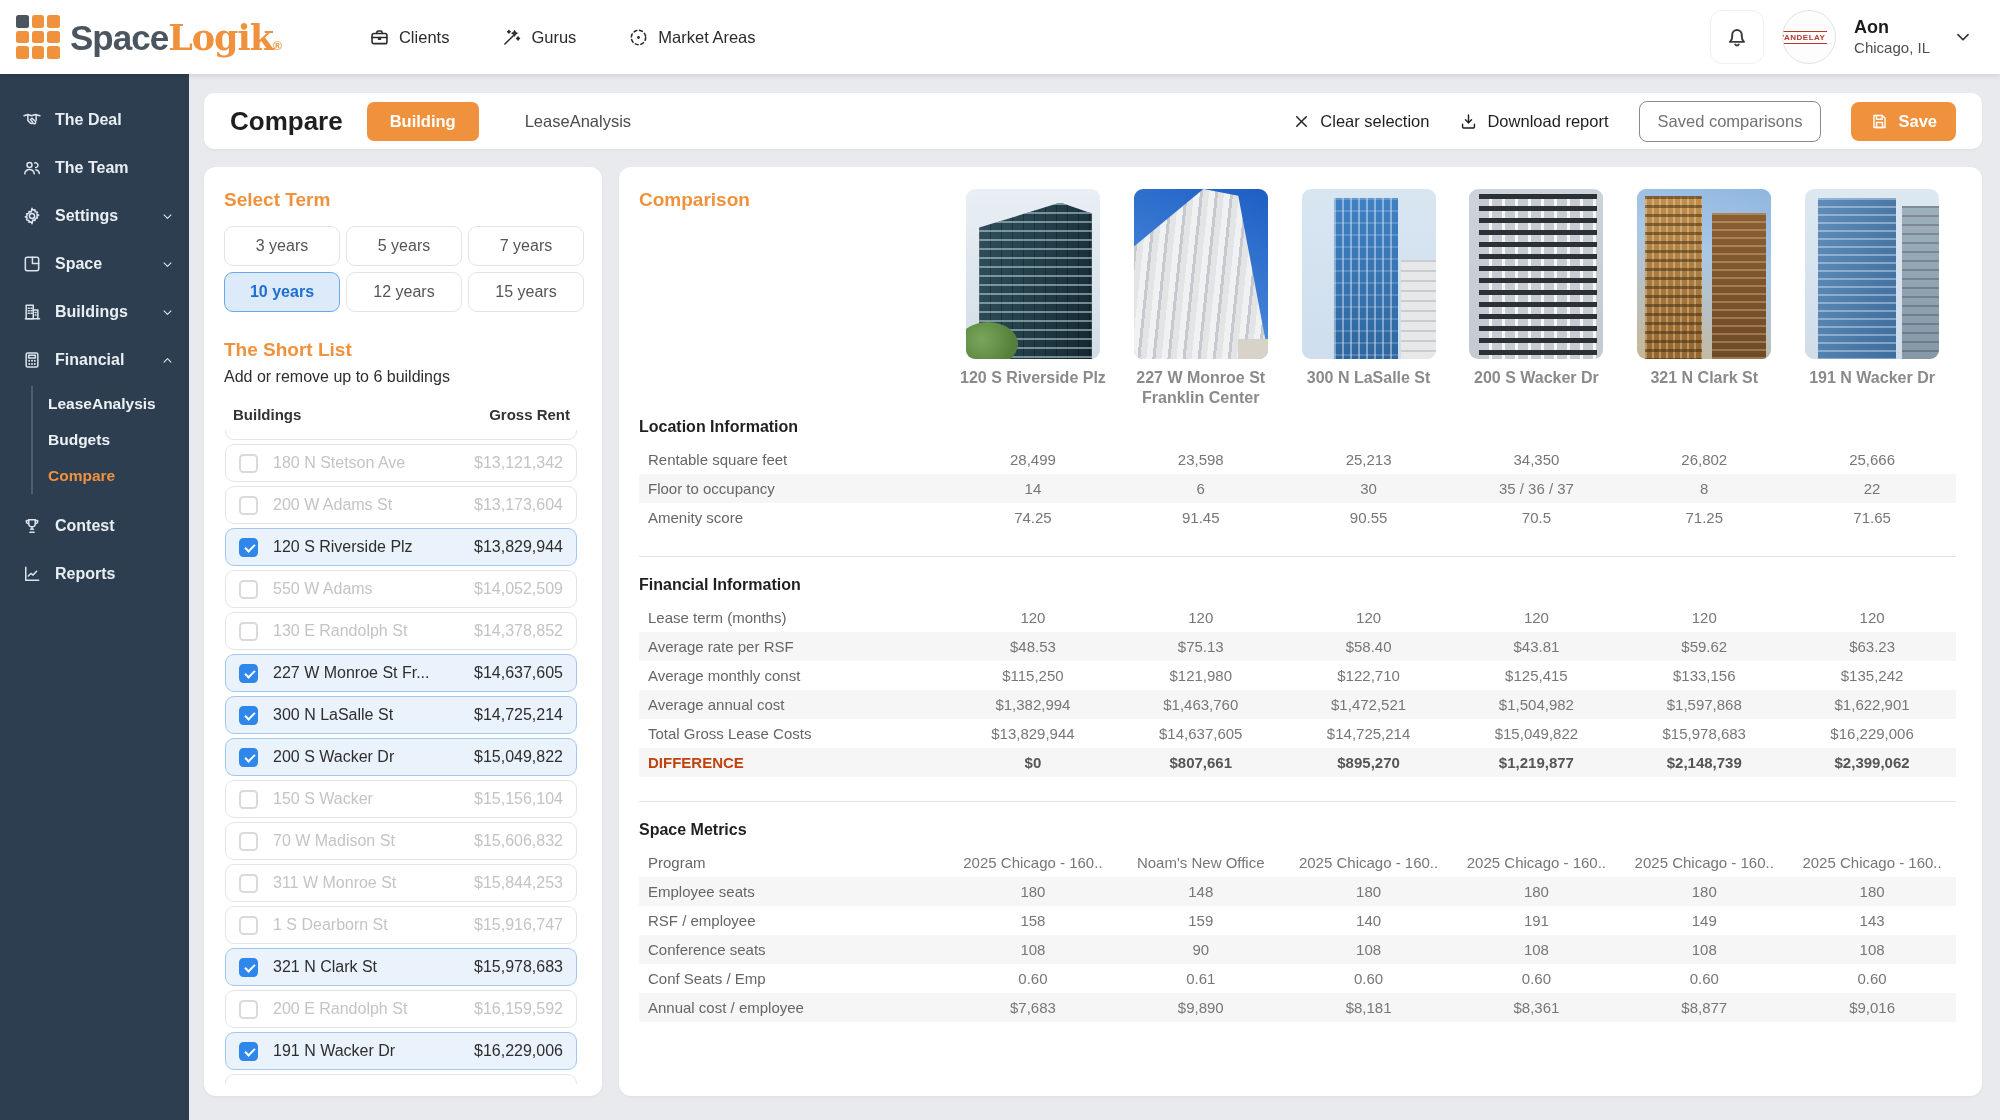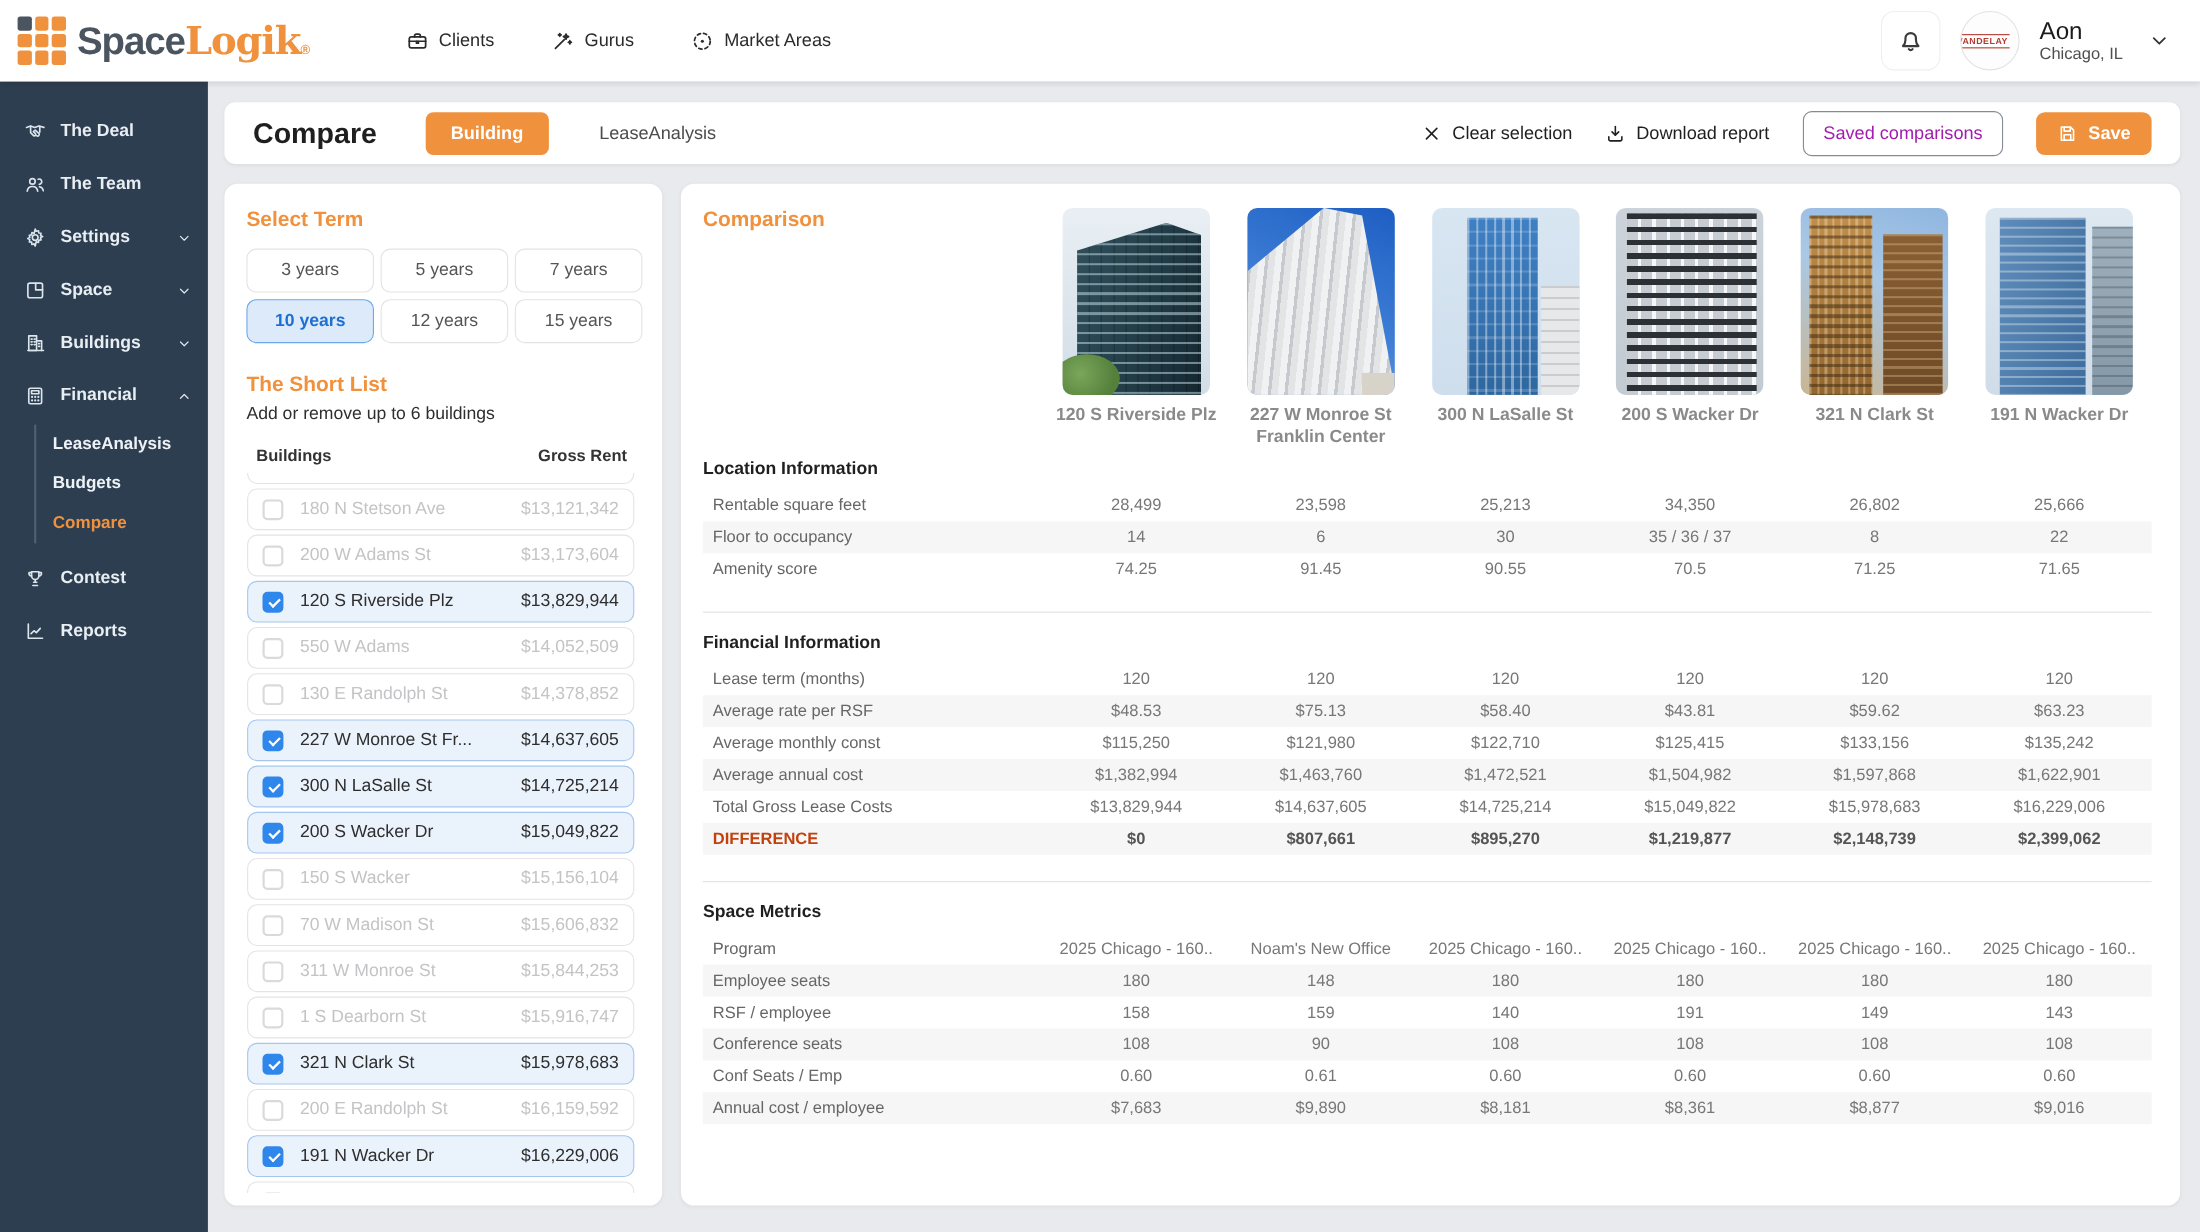"Aon" .user-name { font-size: 22px -> 18px; font-weight: normal -> bold }
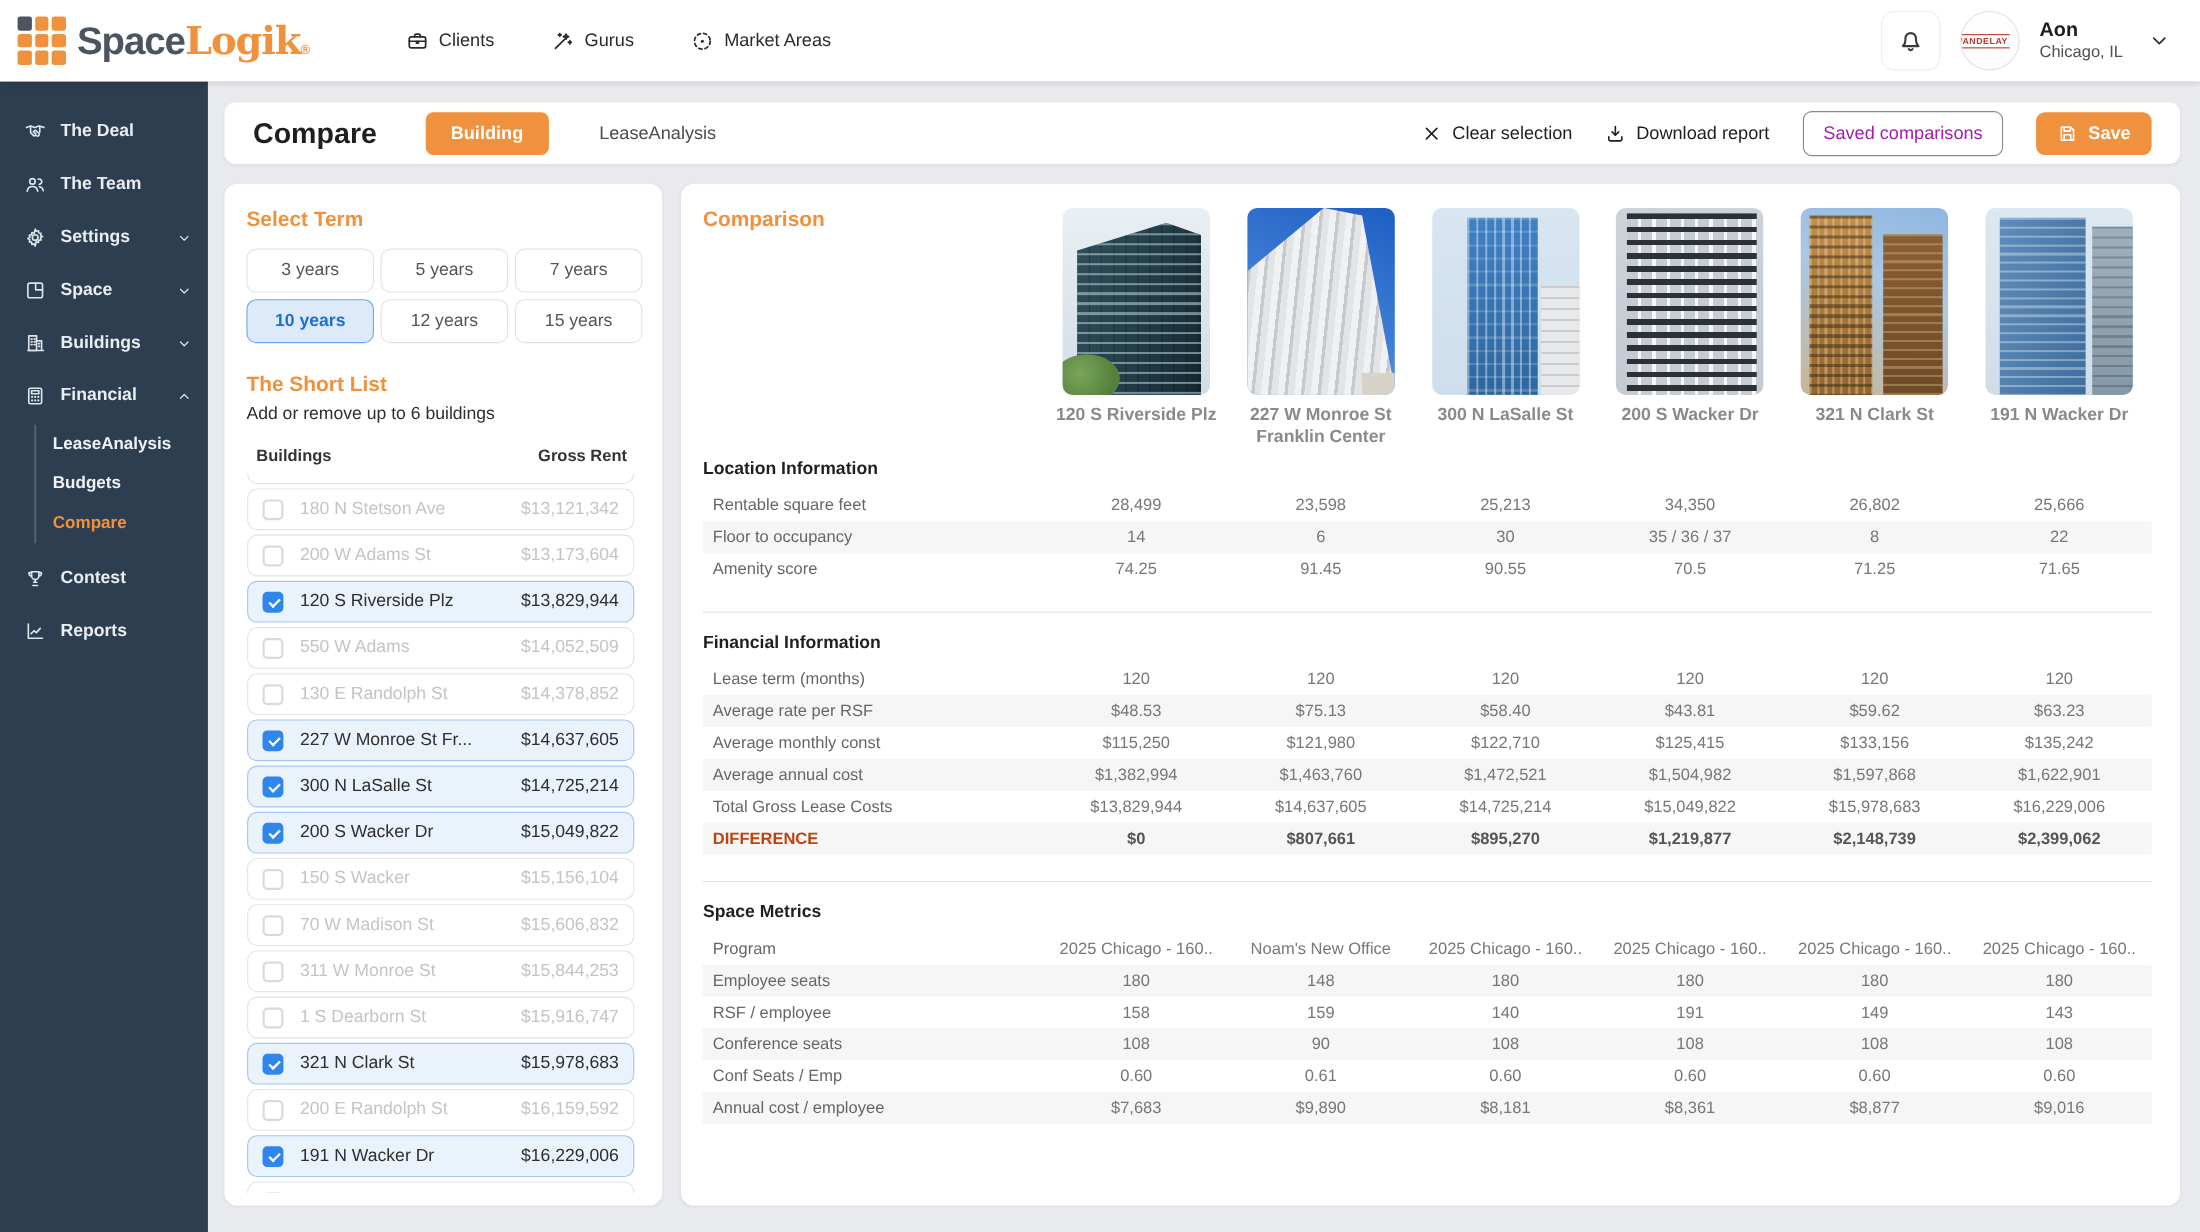"Building" .tab-pill { margin-left: 44px -> 24px }
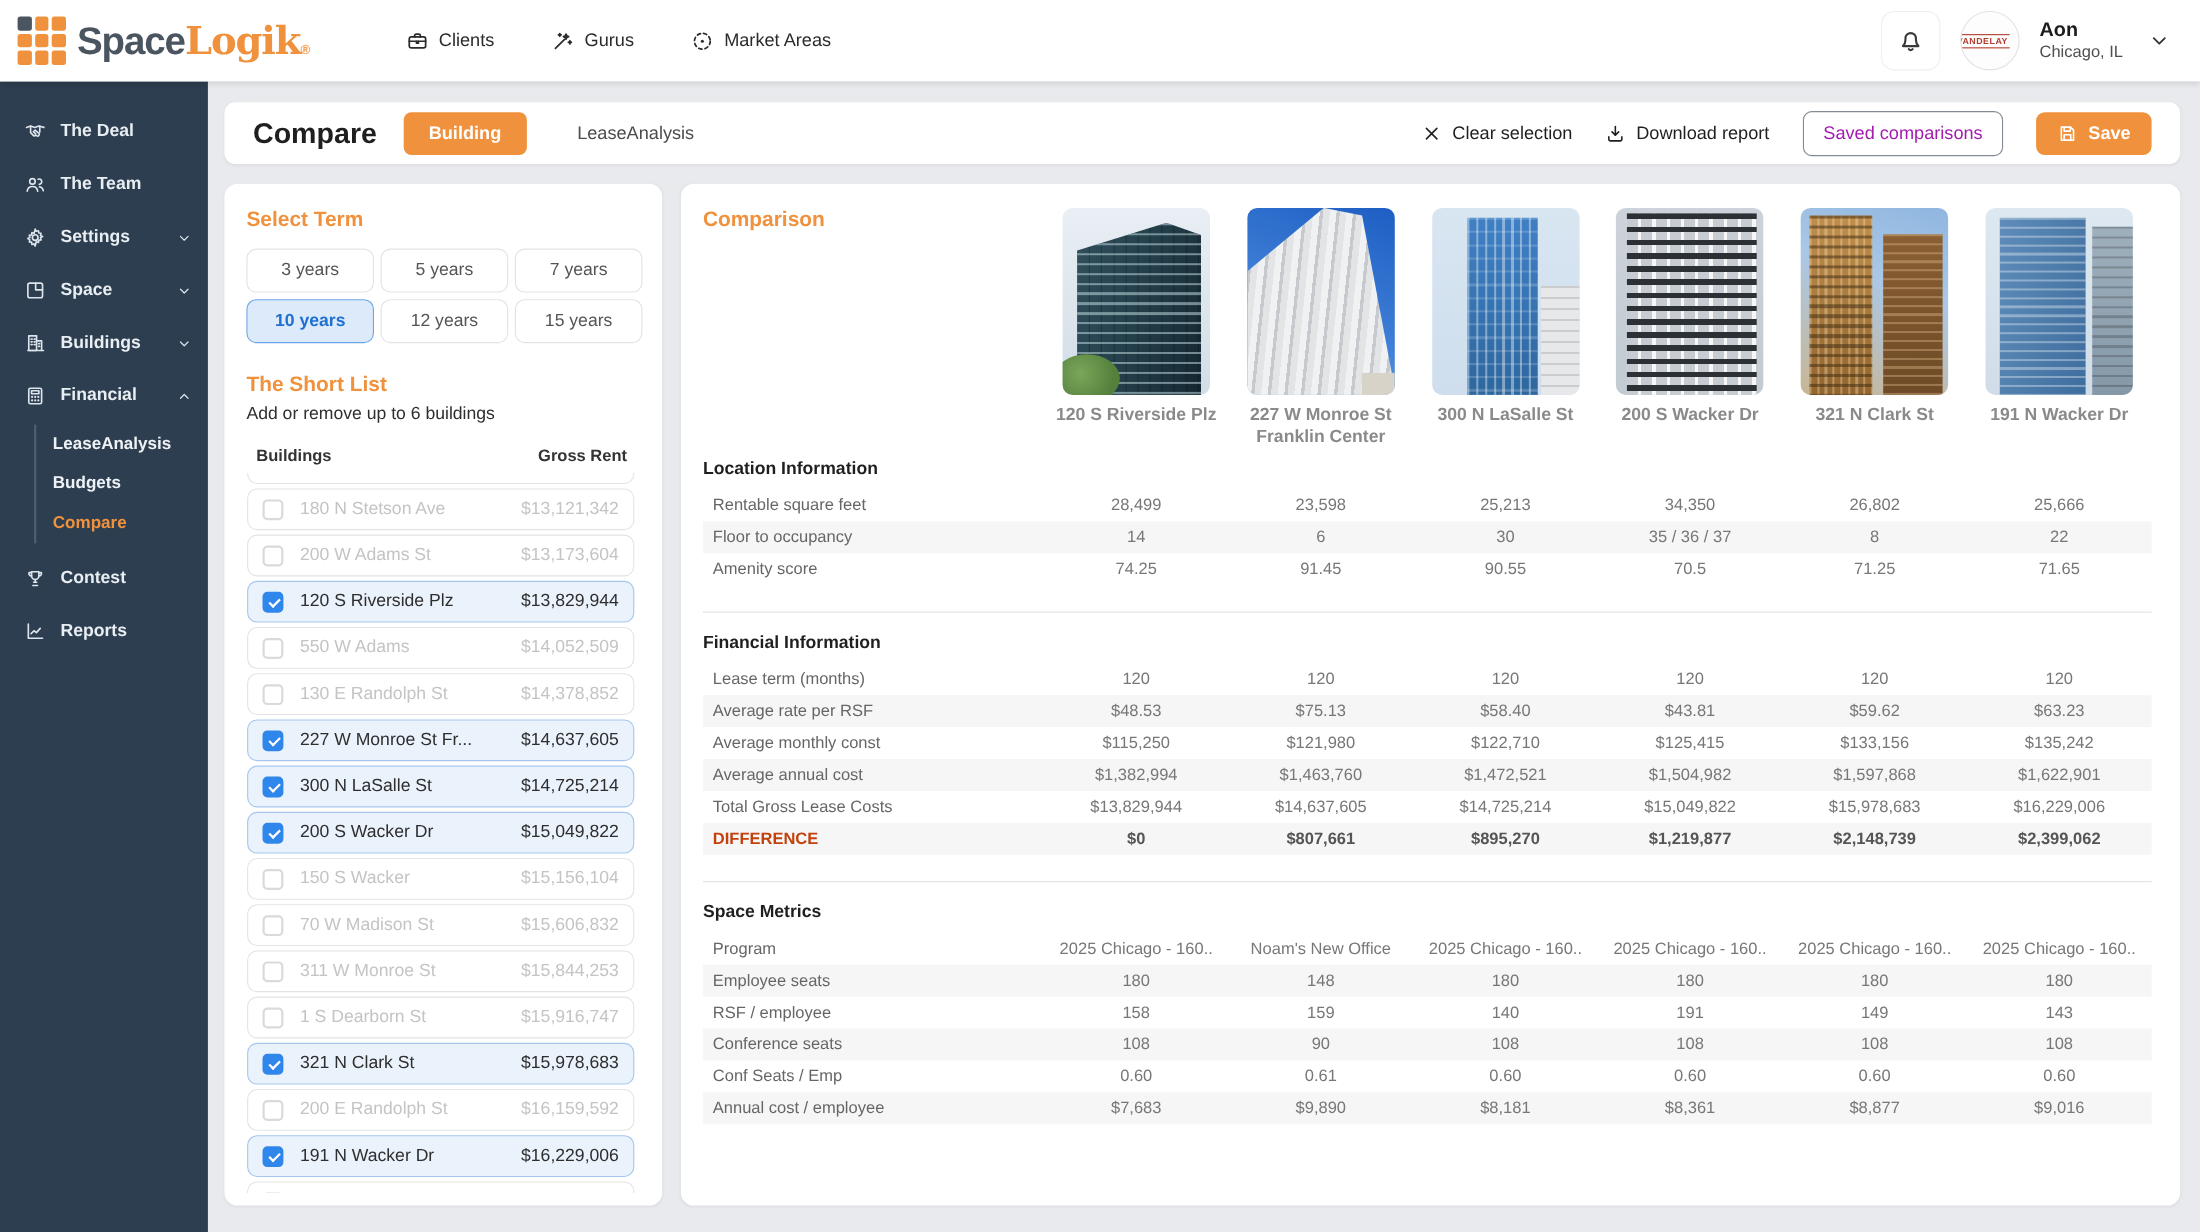"Saved comparisons" .btn-outline { color: #a21caf -> #737373 }
